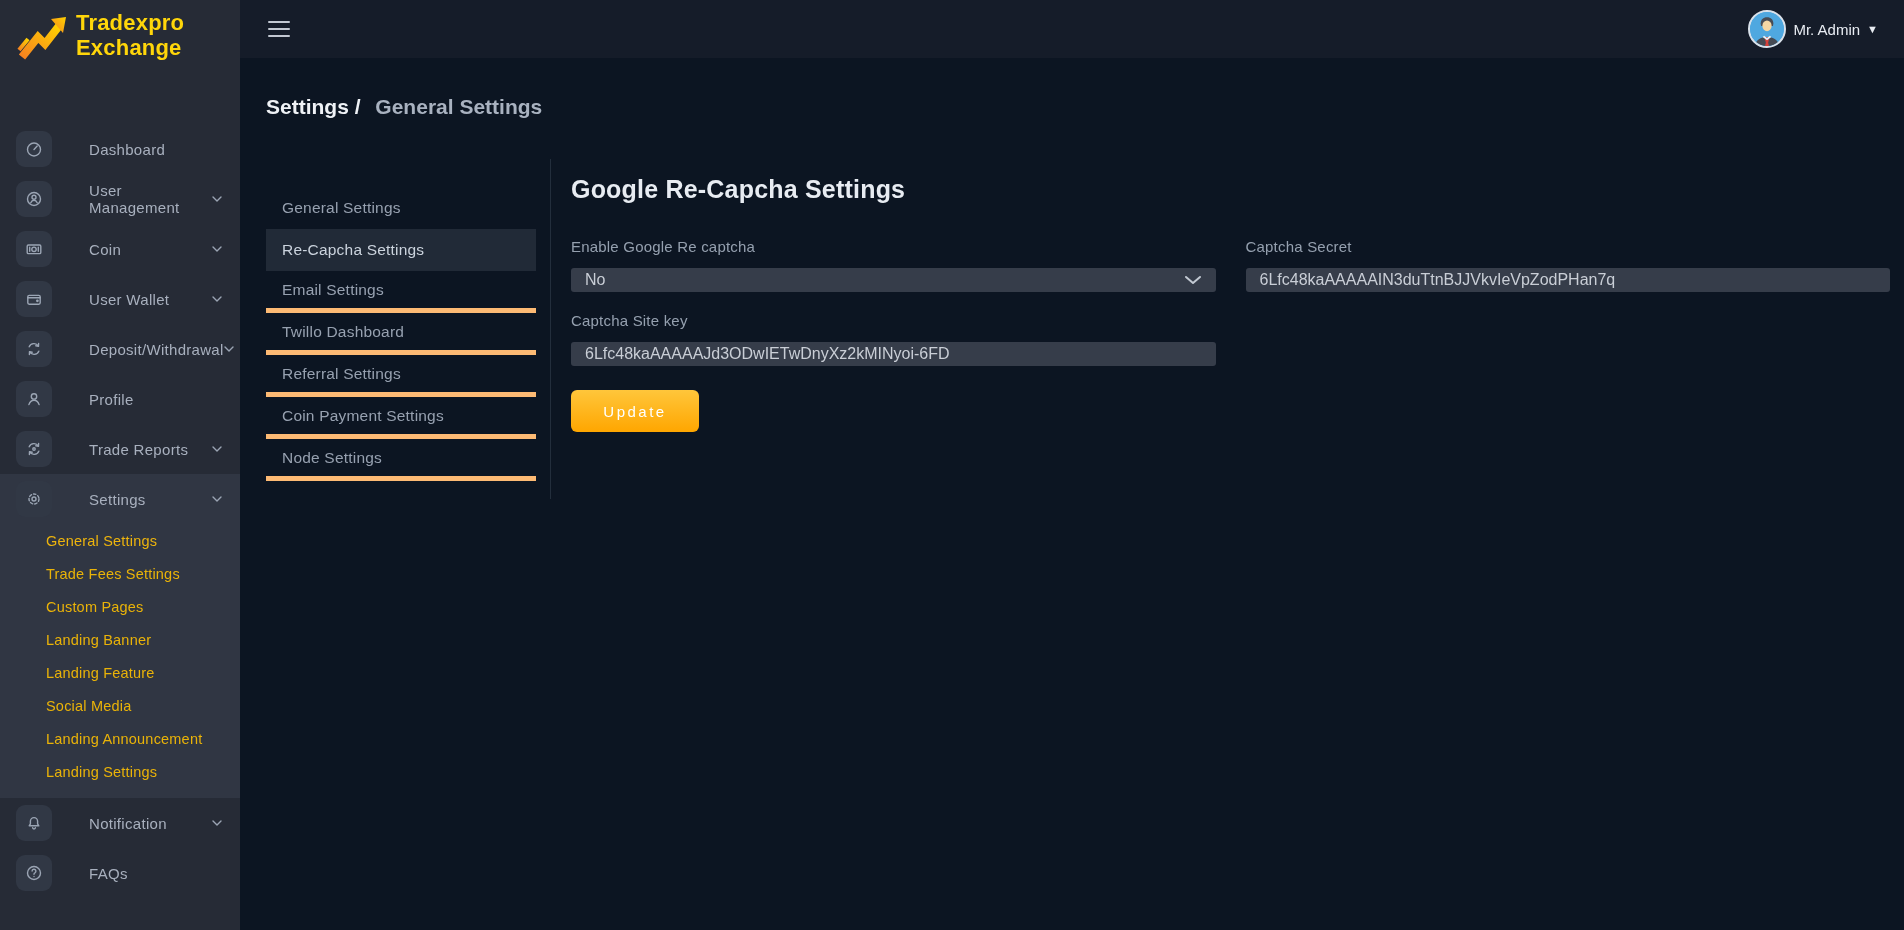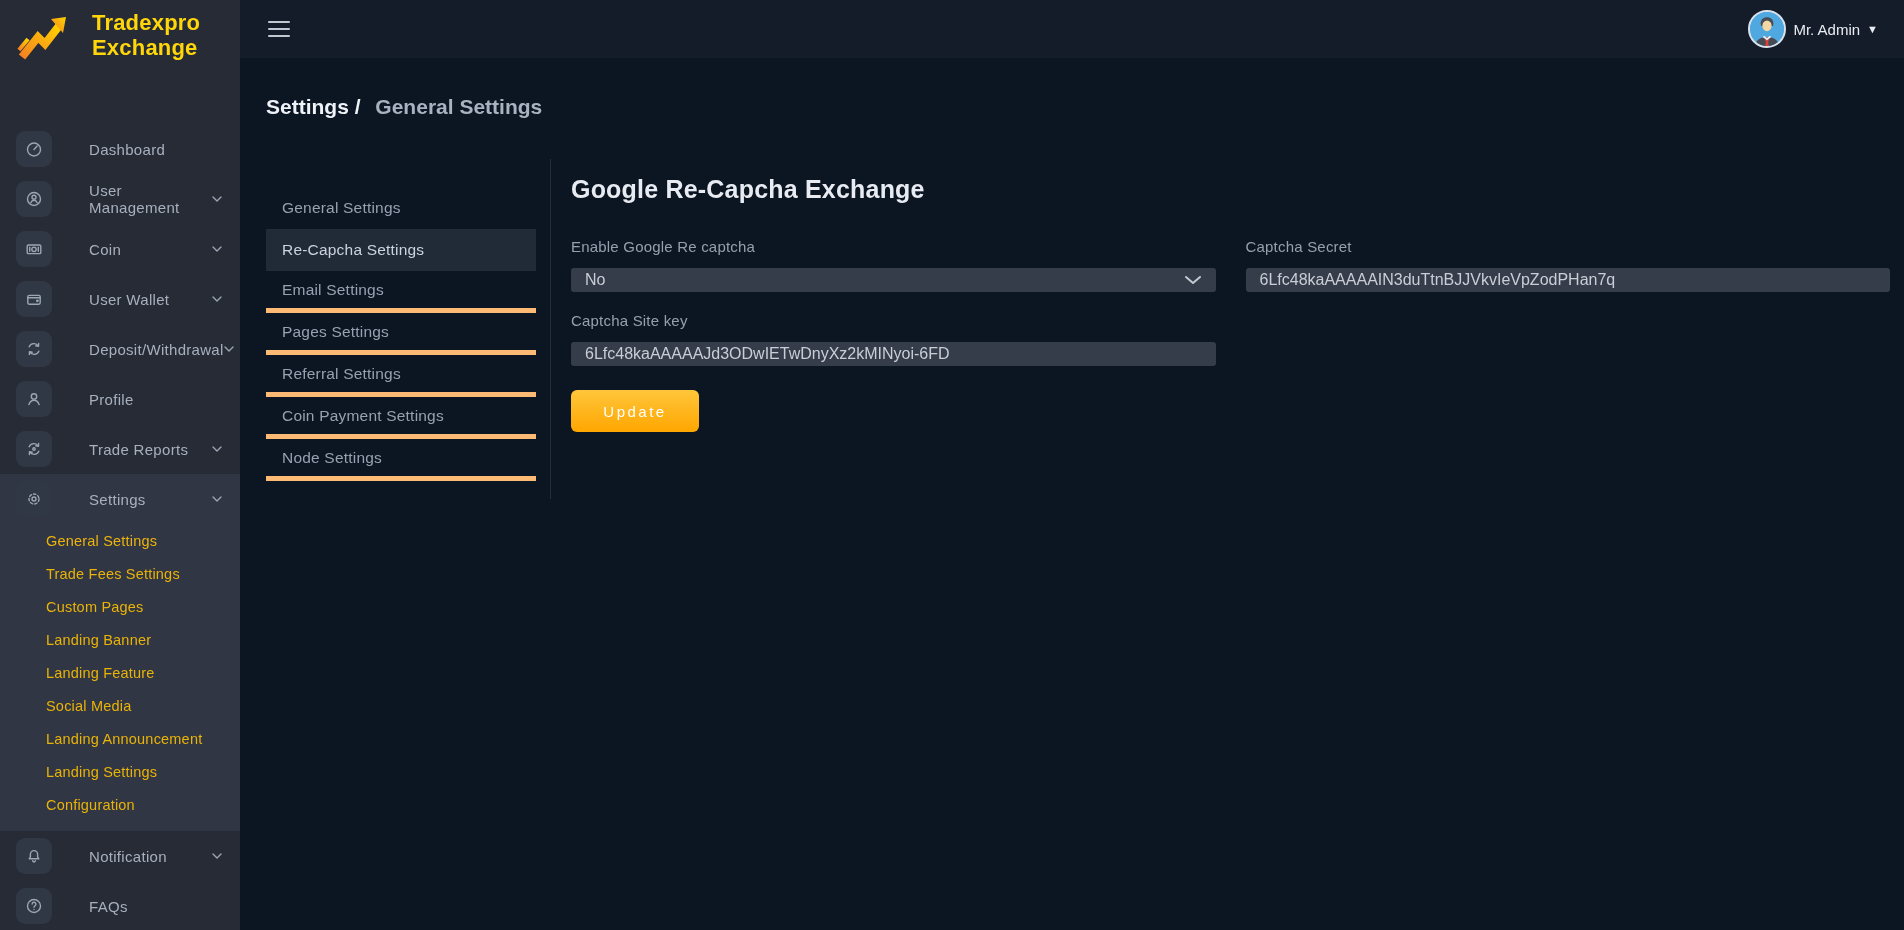"Tradexpro" .logo { gap: 20px -> 4px }
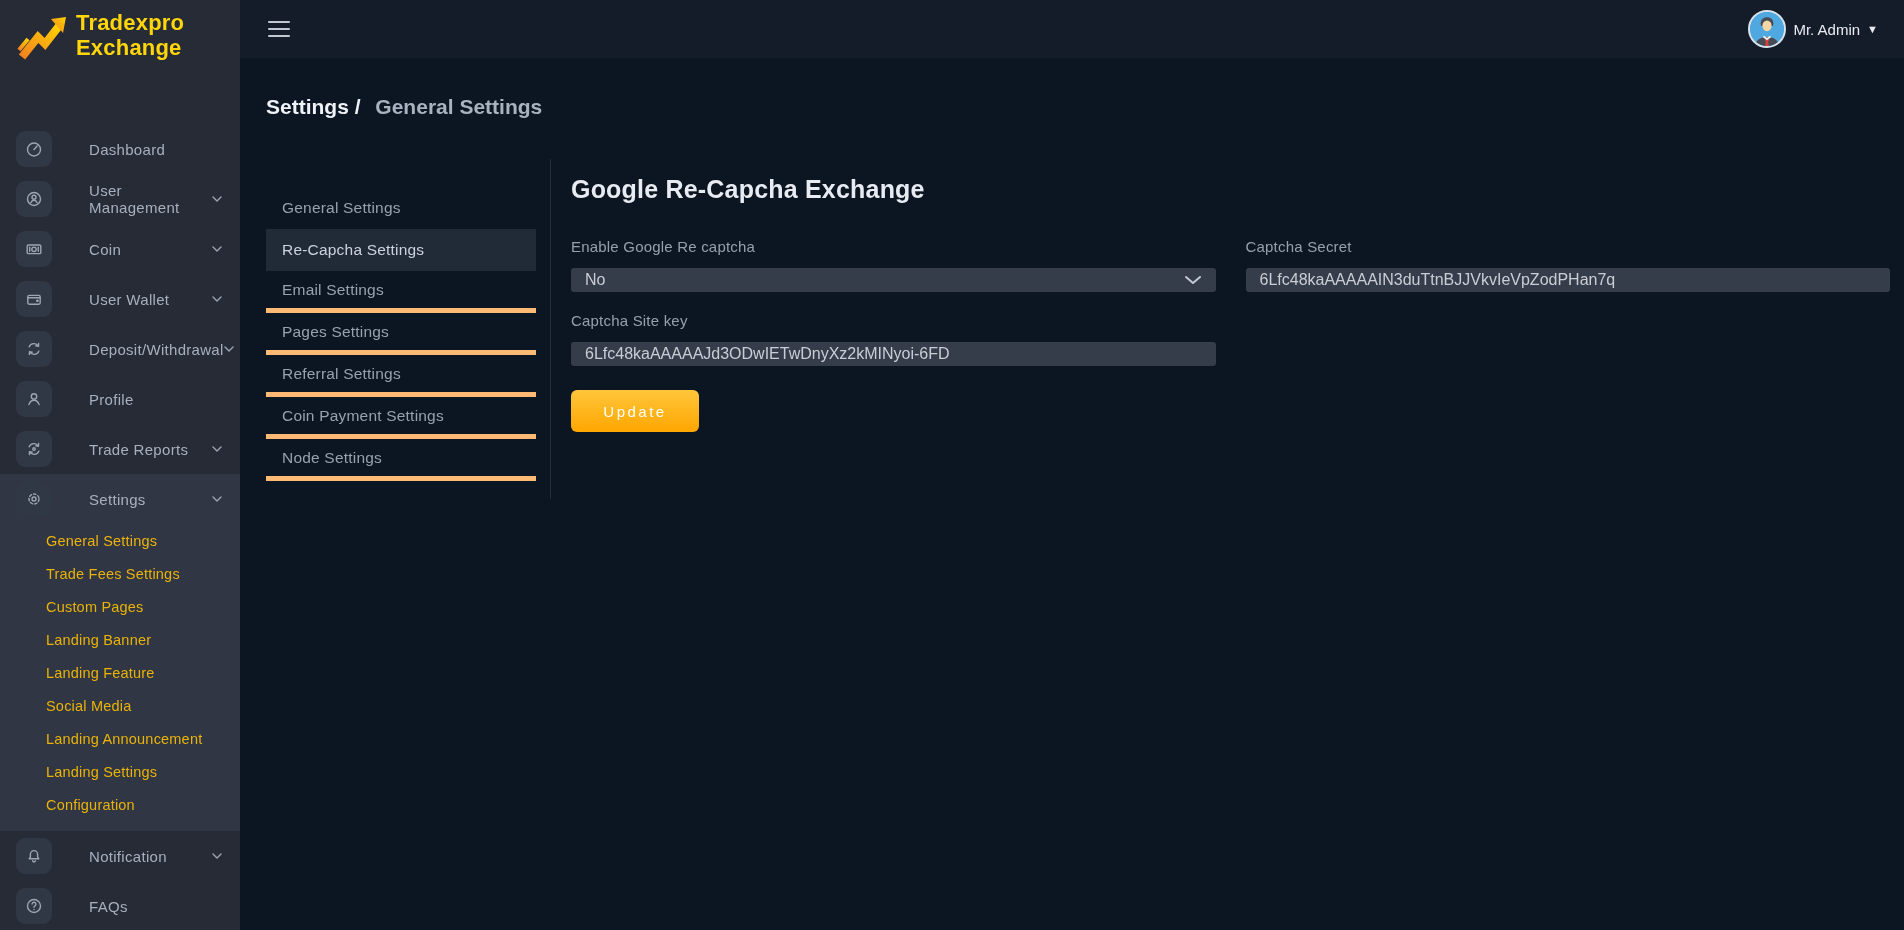"Google Re-Capcha Exchange" h2.form-title { text: Exchange -> Settings }
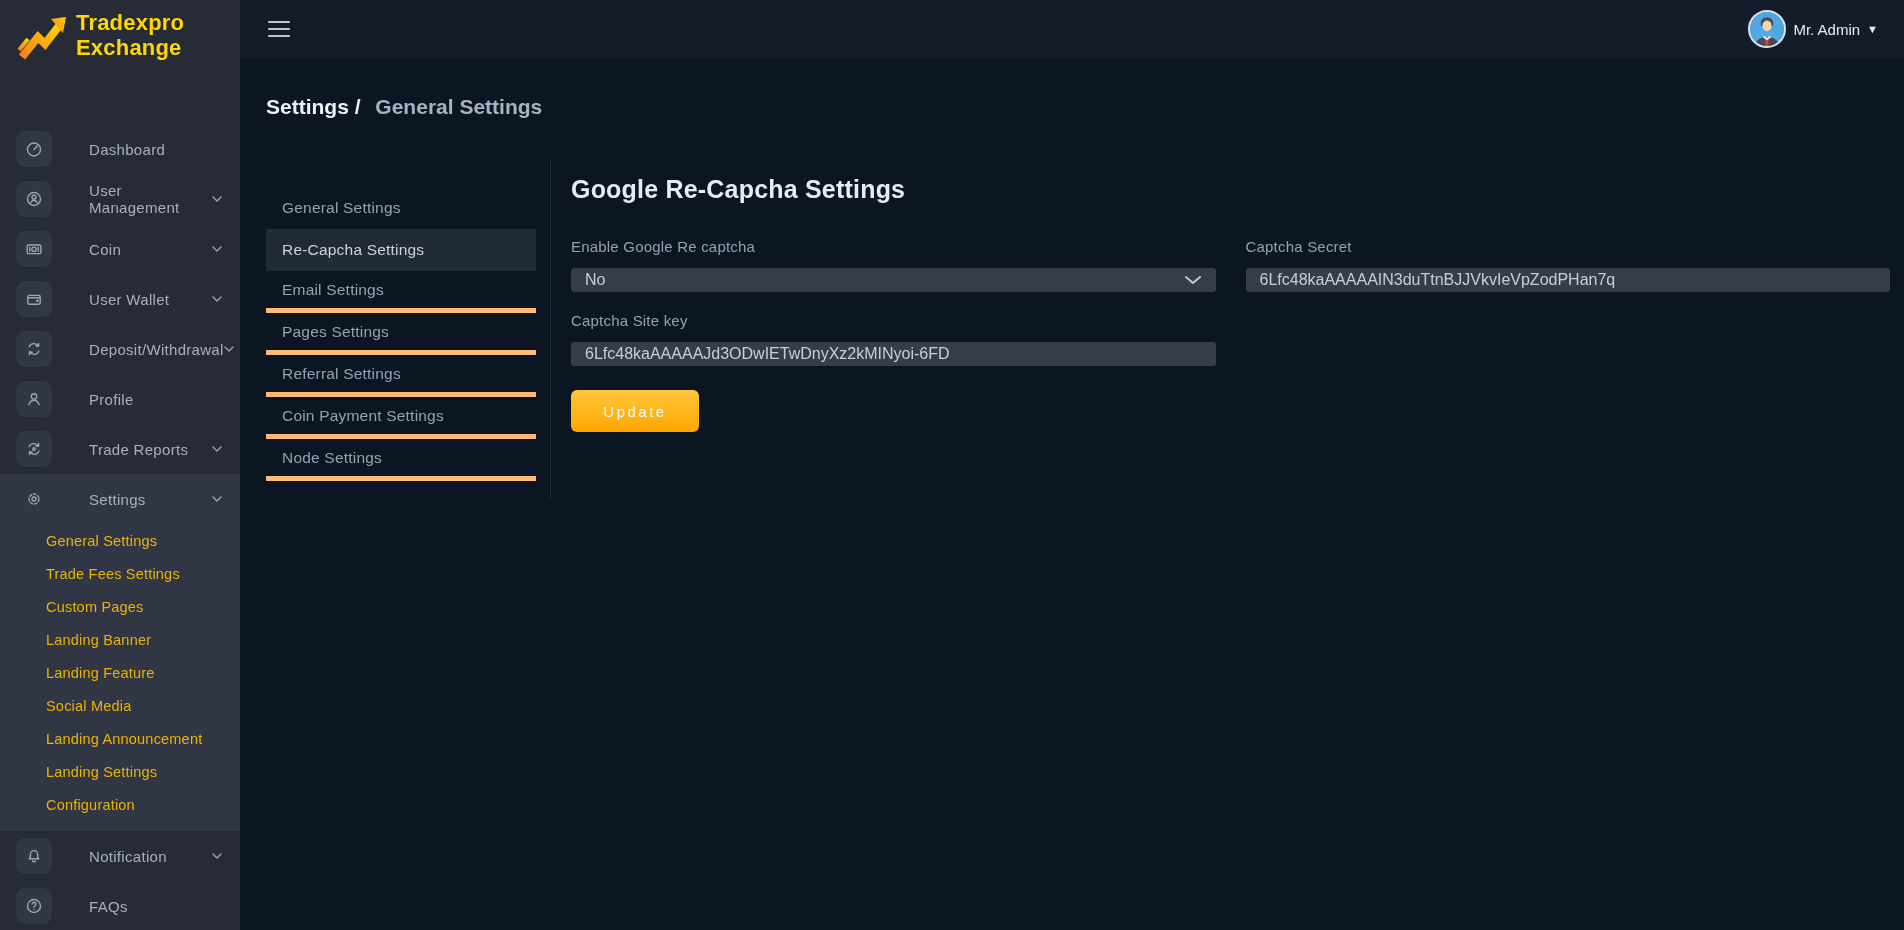"Pages Settings" div.sn-item { text: Pages Settings -> Twillo Dashboard }
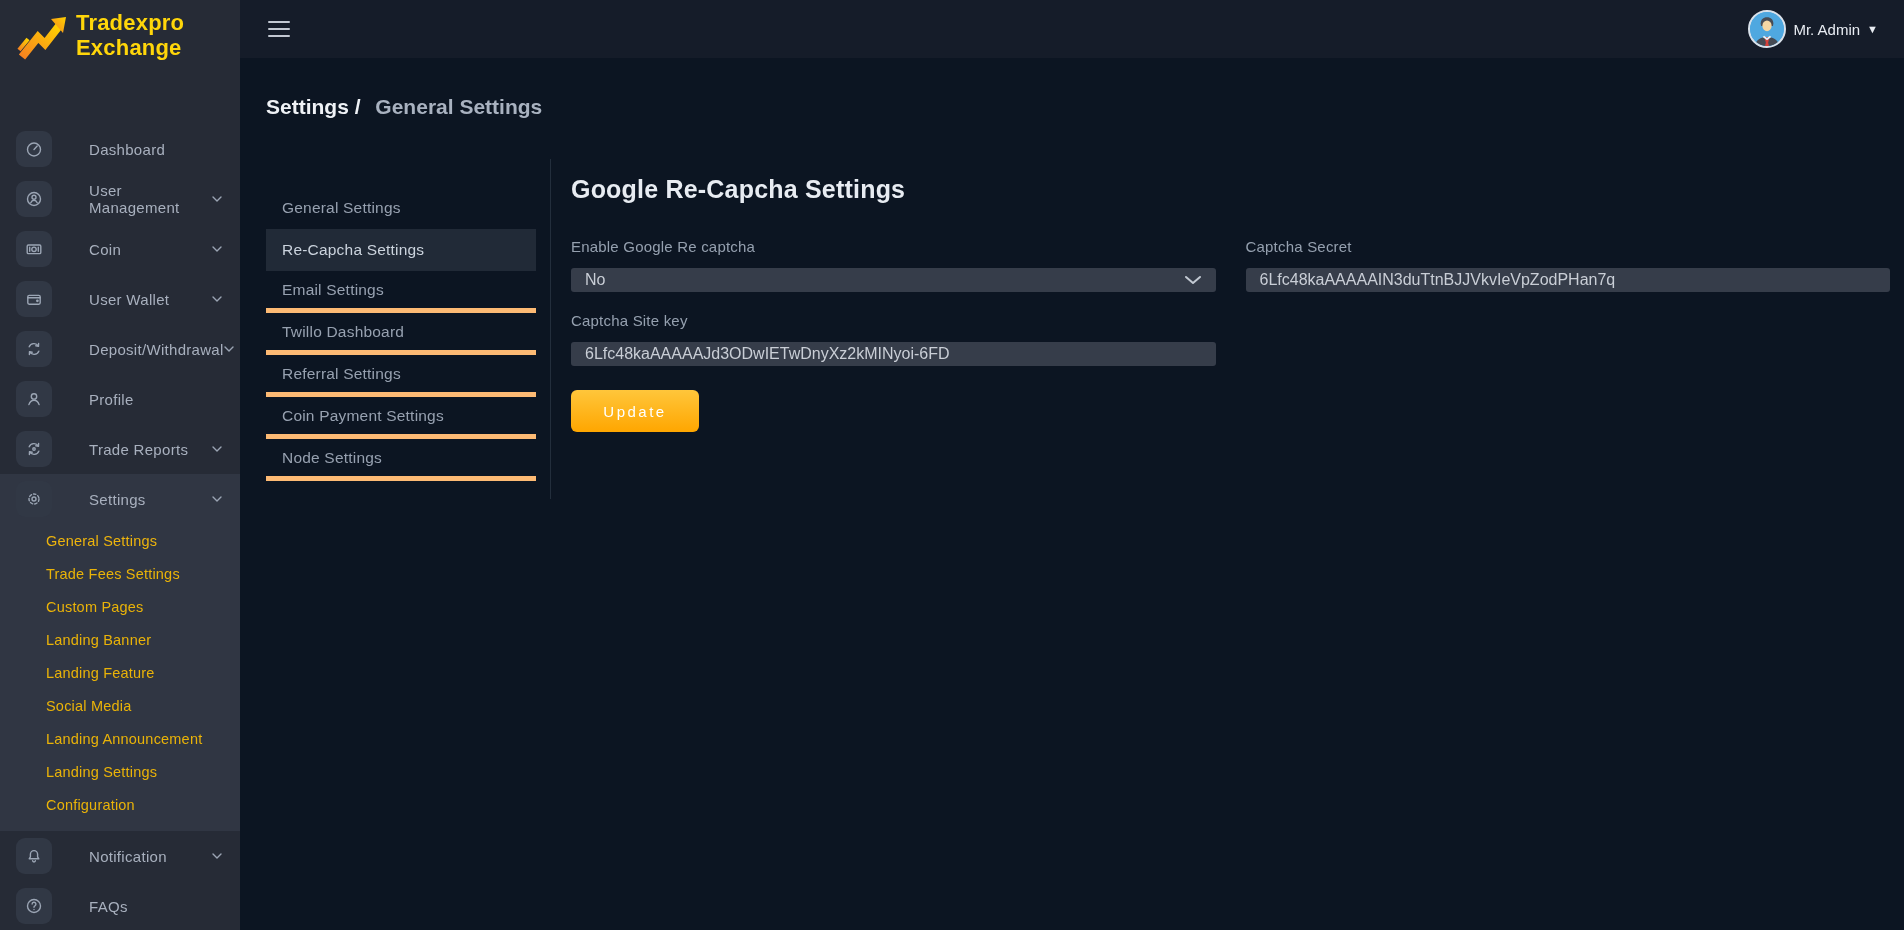"Configuration" div.sitem { html: <div>Configuration</div> -> none }
